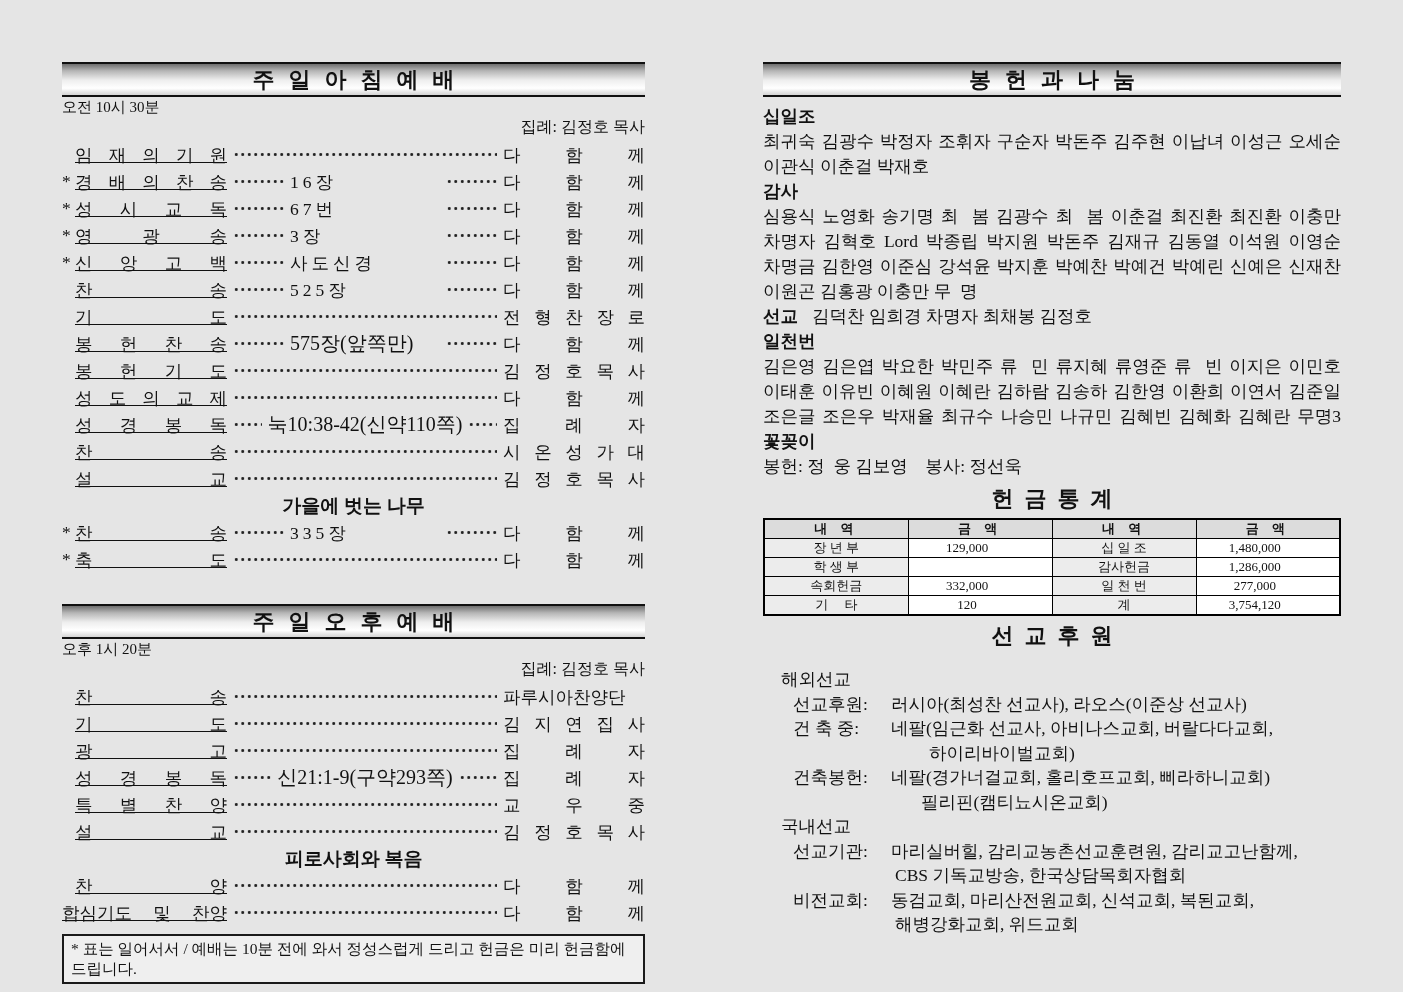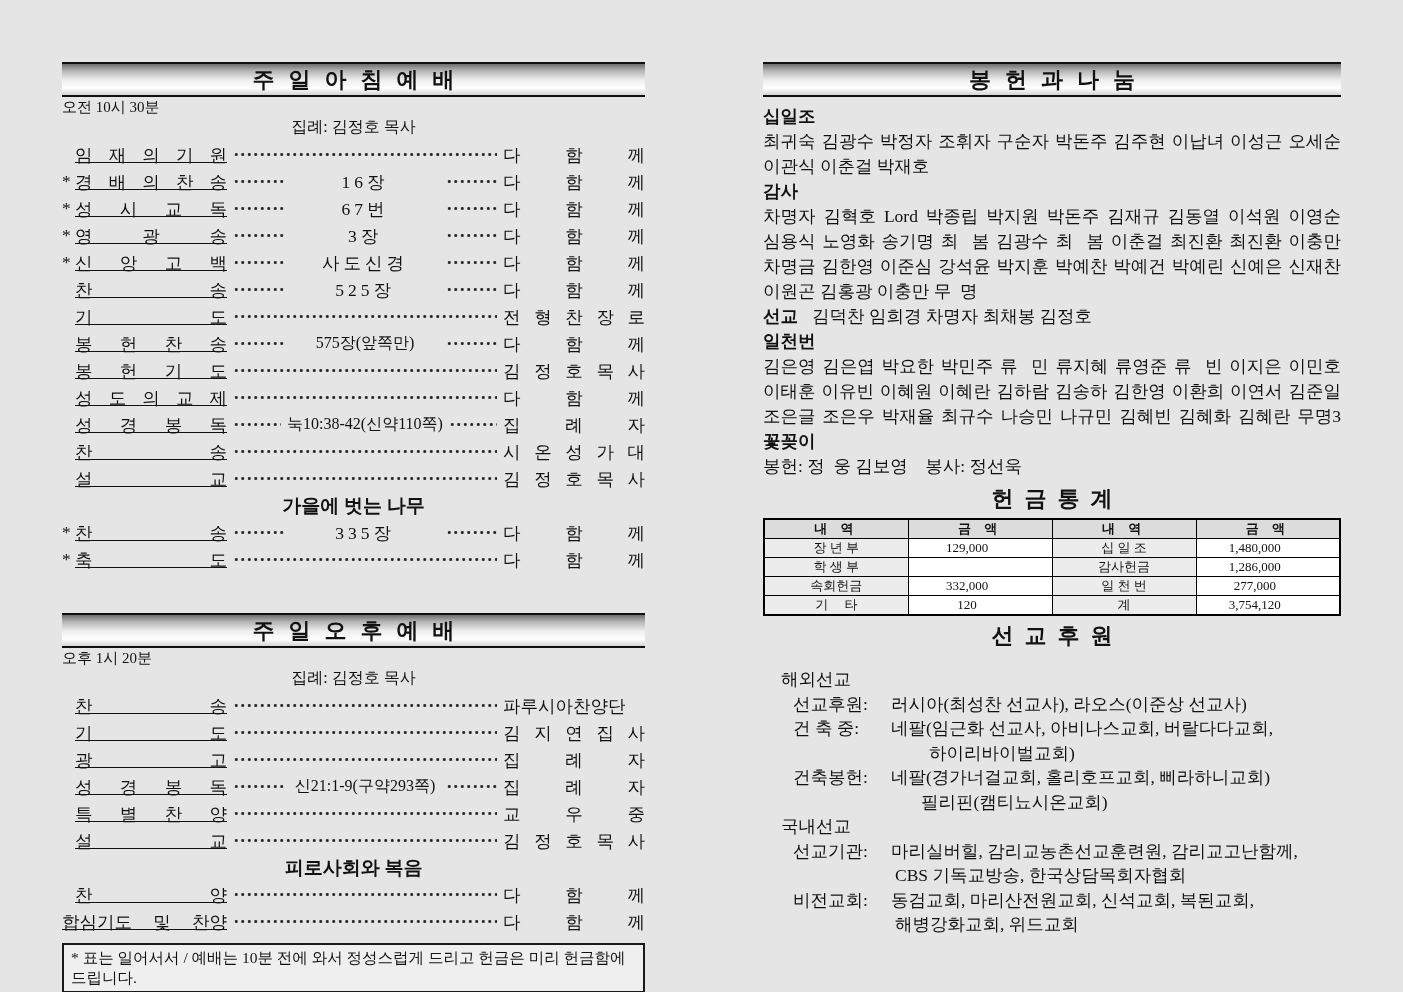"집례: 김정호 목사" .svc-leader { text-align: center -> right }
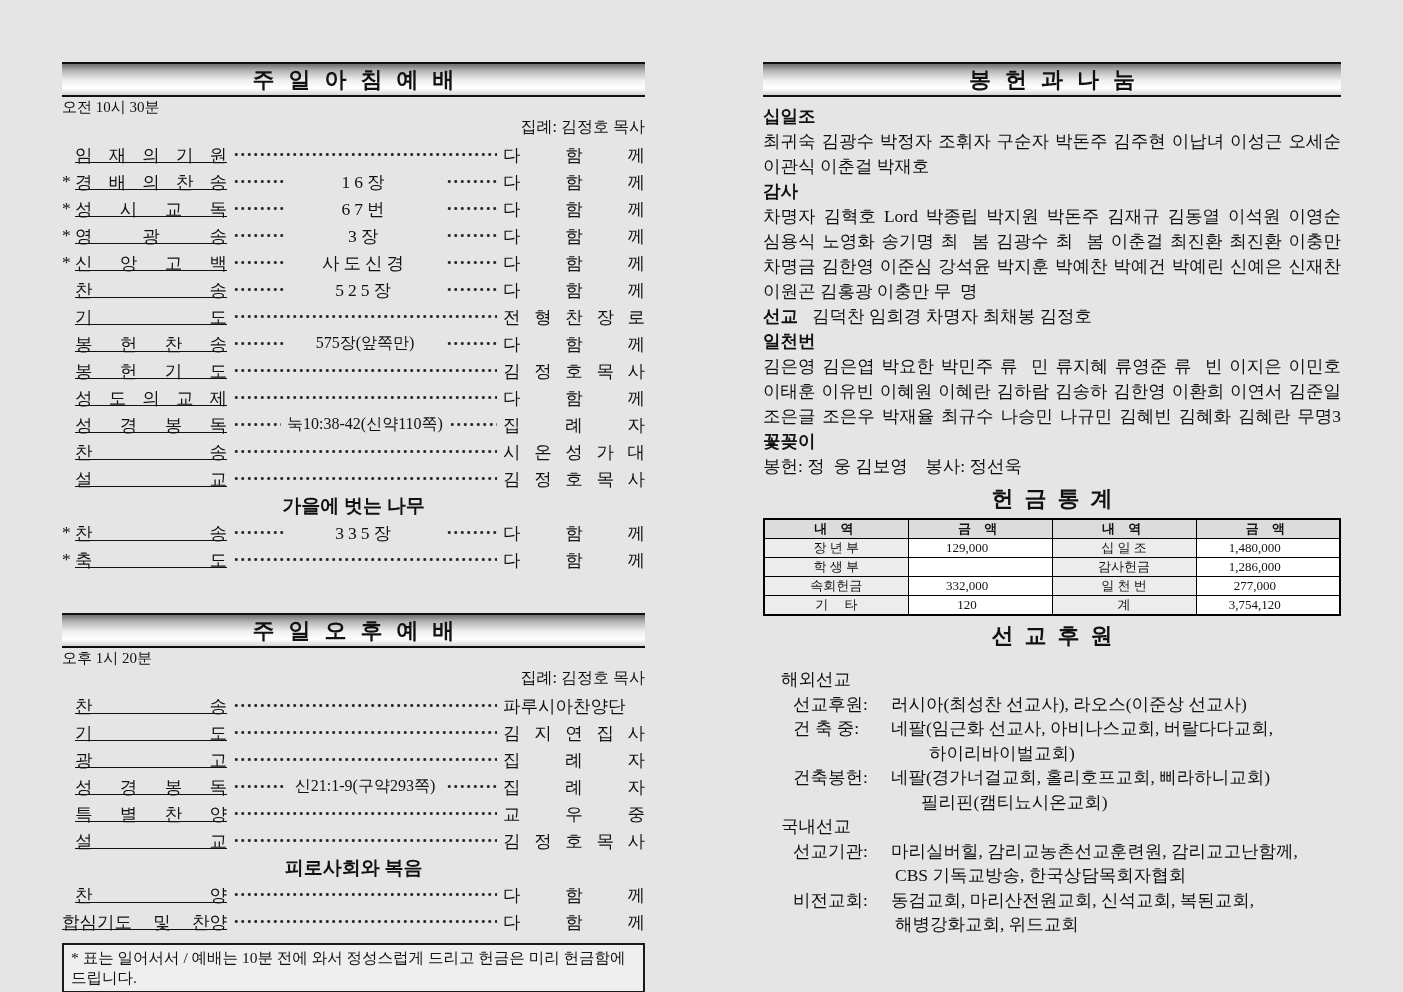"16장" .omid { text-align: center -> none }
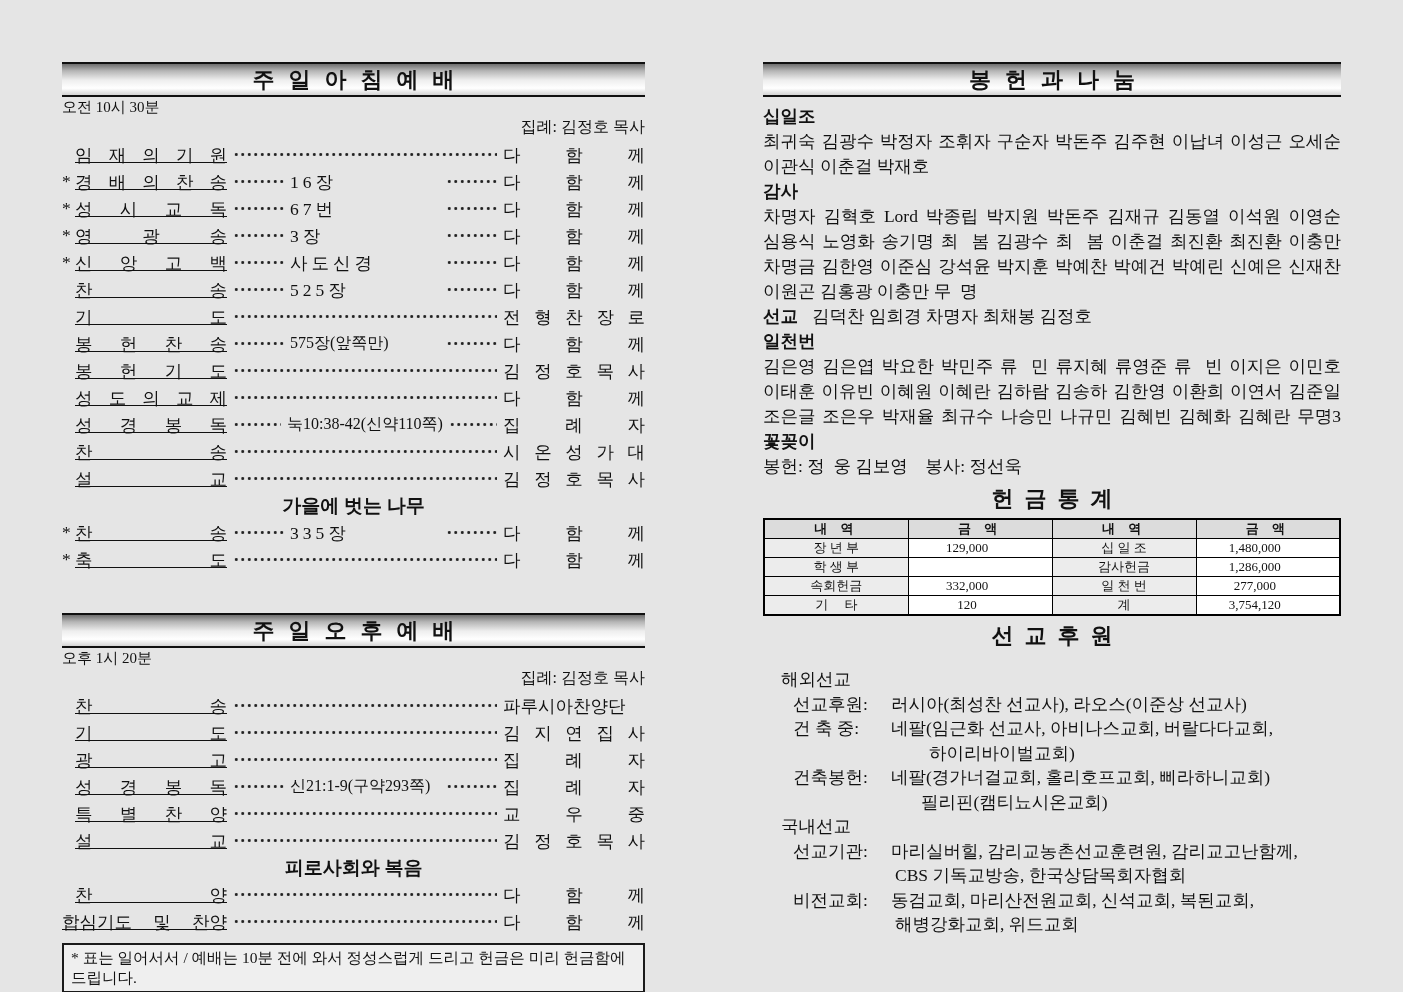"차명자 김혁호 Lord 박종립 박지원" div.name-line { order: before "심용식 노영화 송기명 최 봄" -> after "심용식 노영화 송기명 최 봄" }
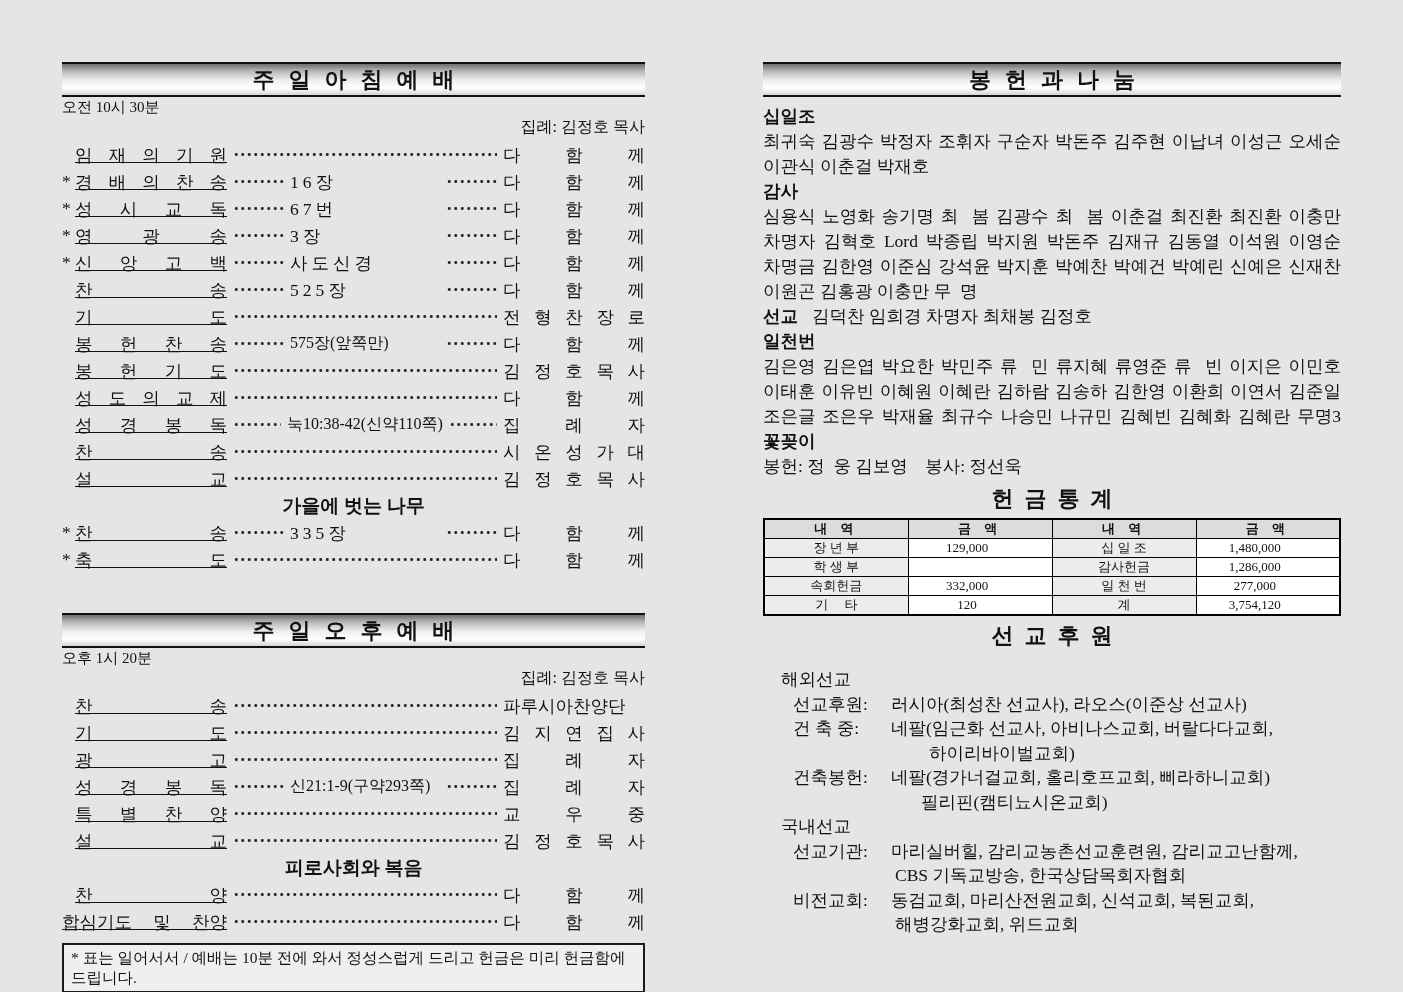"575장(앞쪽만)" .omid.small { font-size: 16px -> 20px }
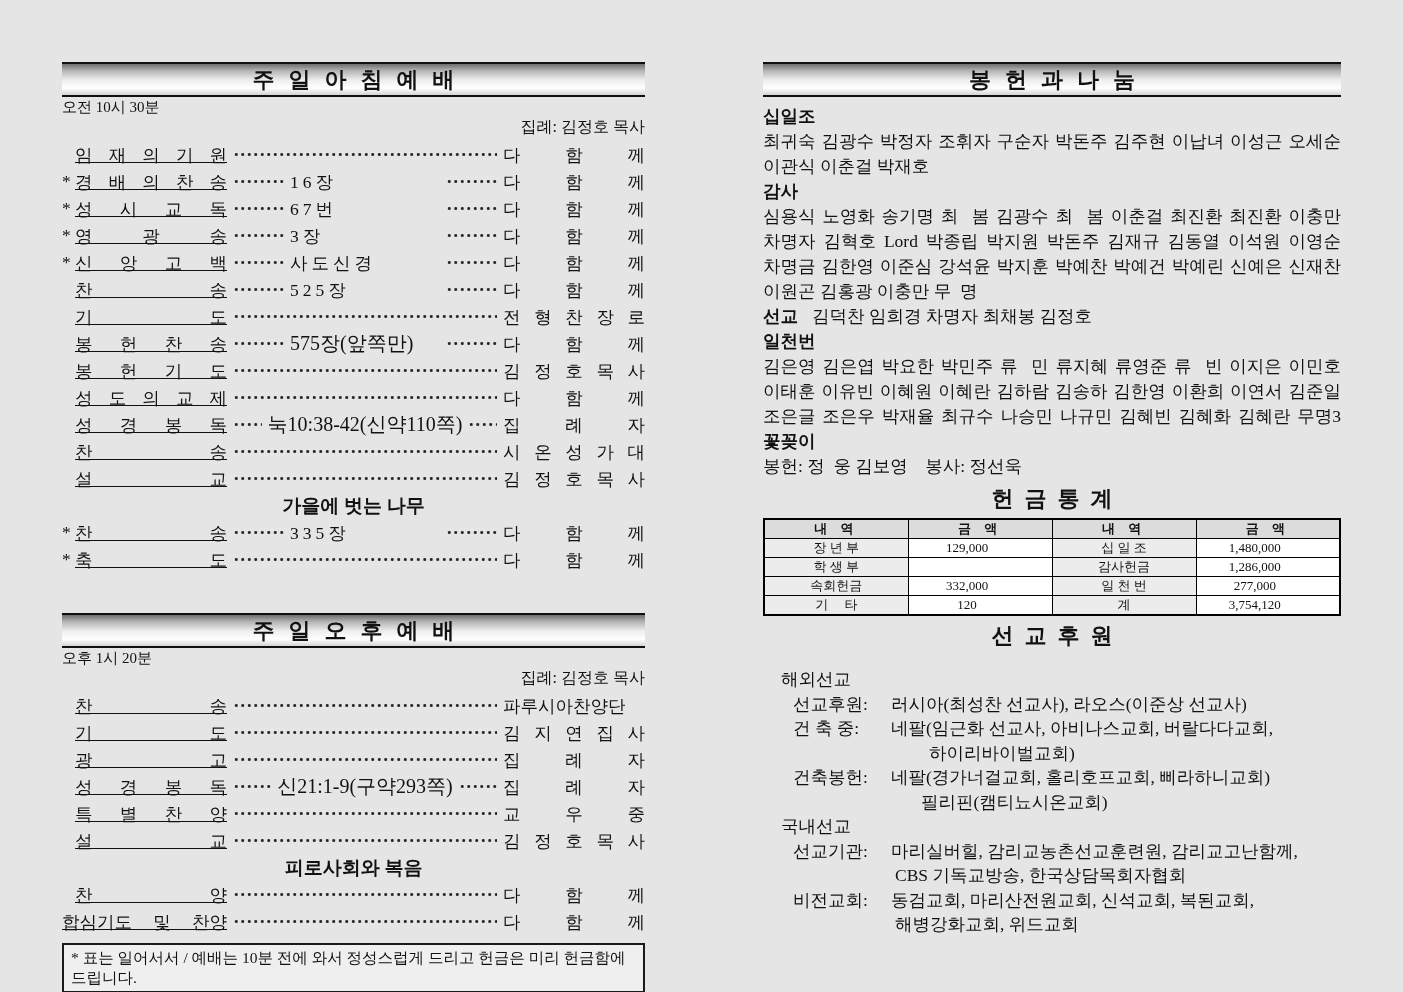"주일오후예배" .svc2 { margin-top: 40px -> 31px }
